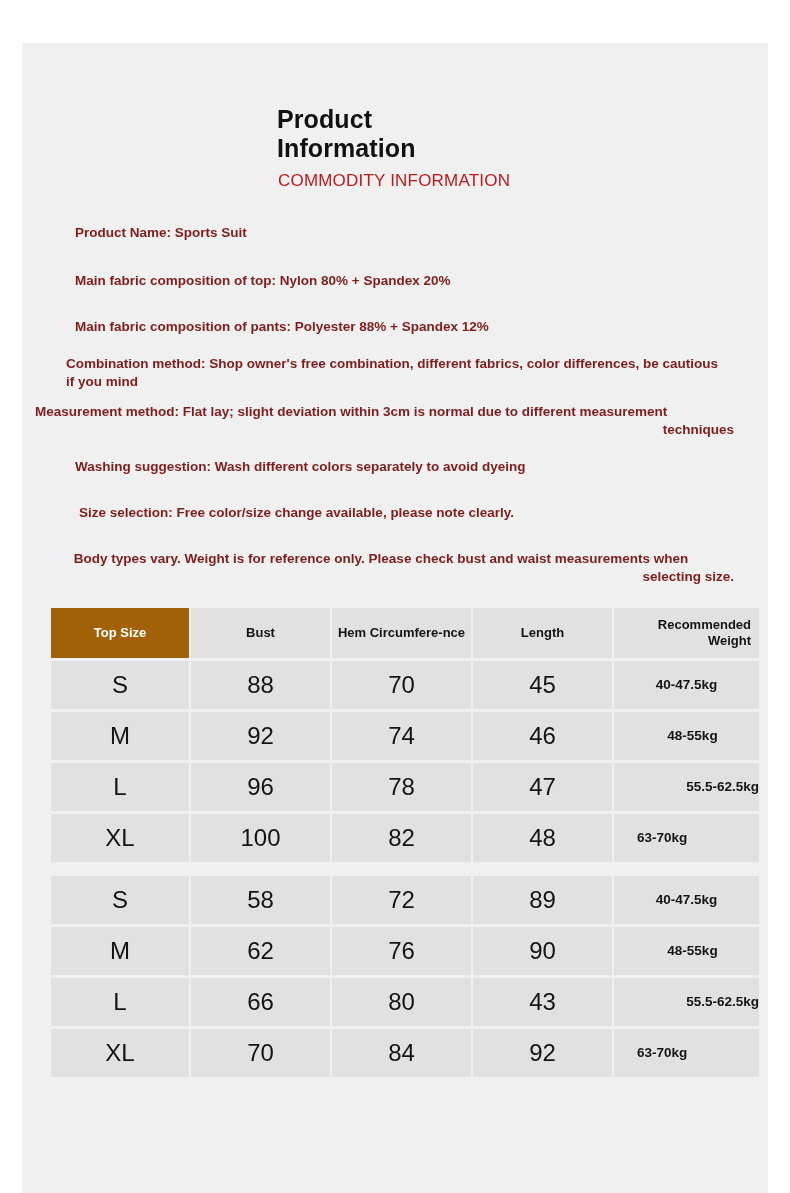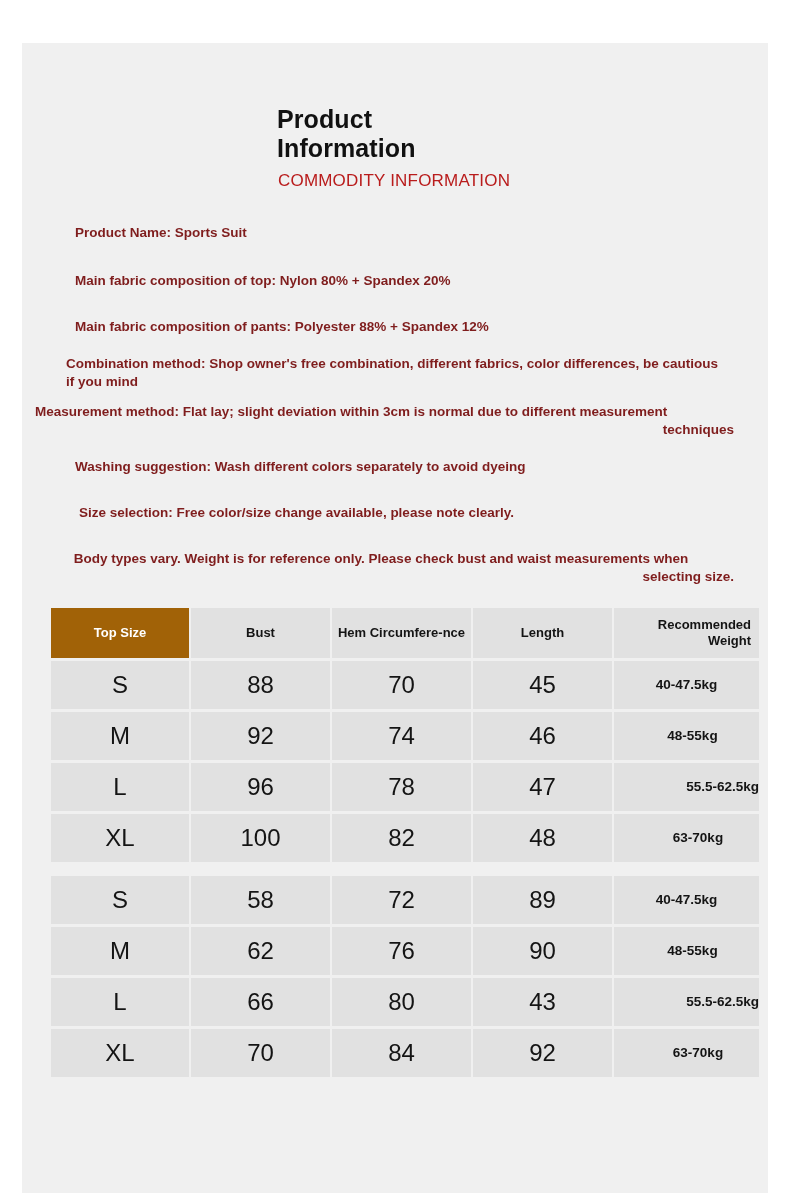"63-70kg" .data-row.r-xl td.cell-weight { text-align: center -> left }
